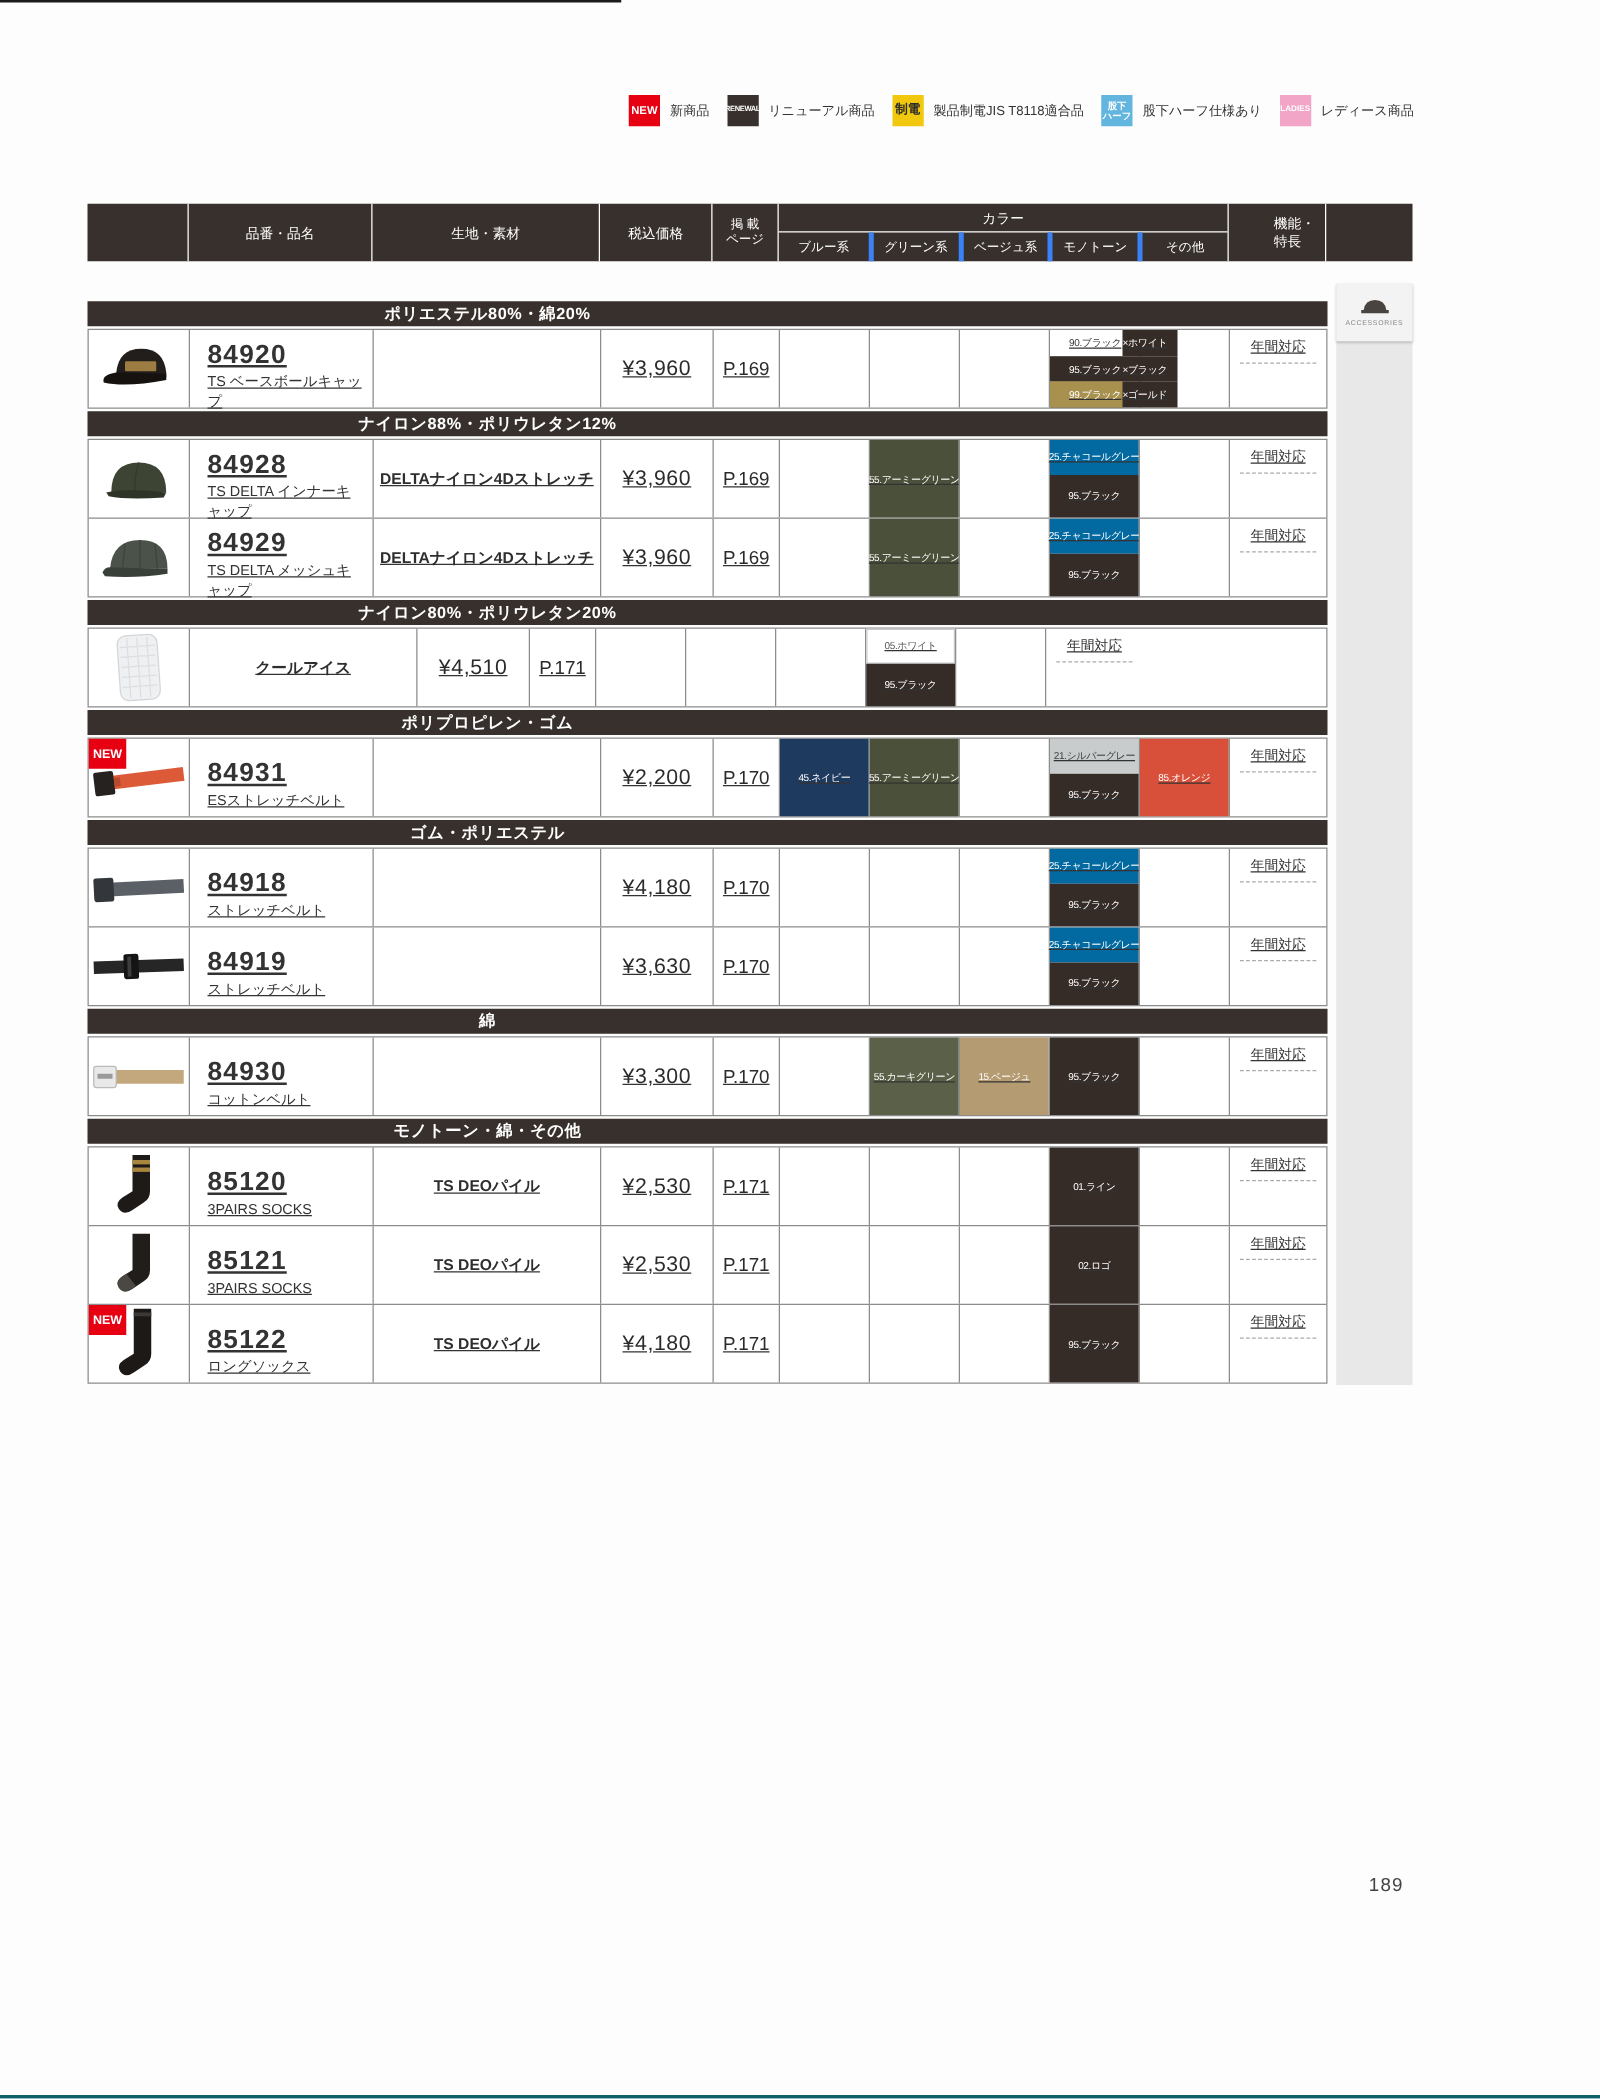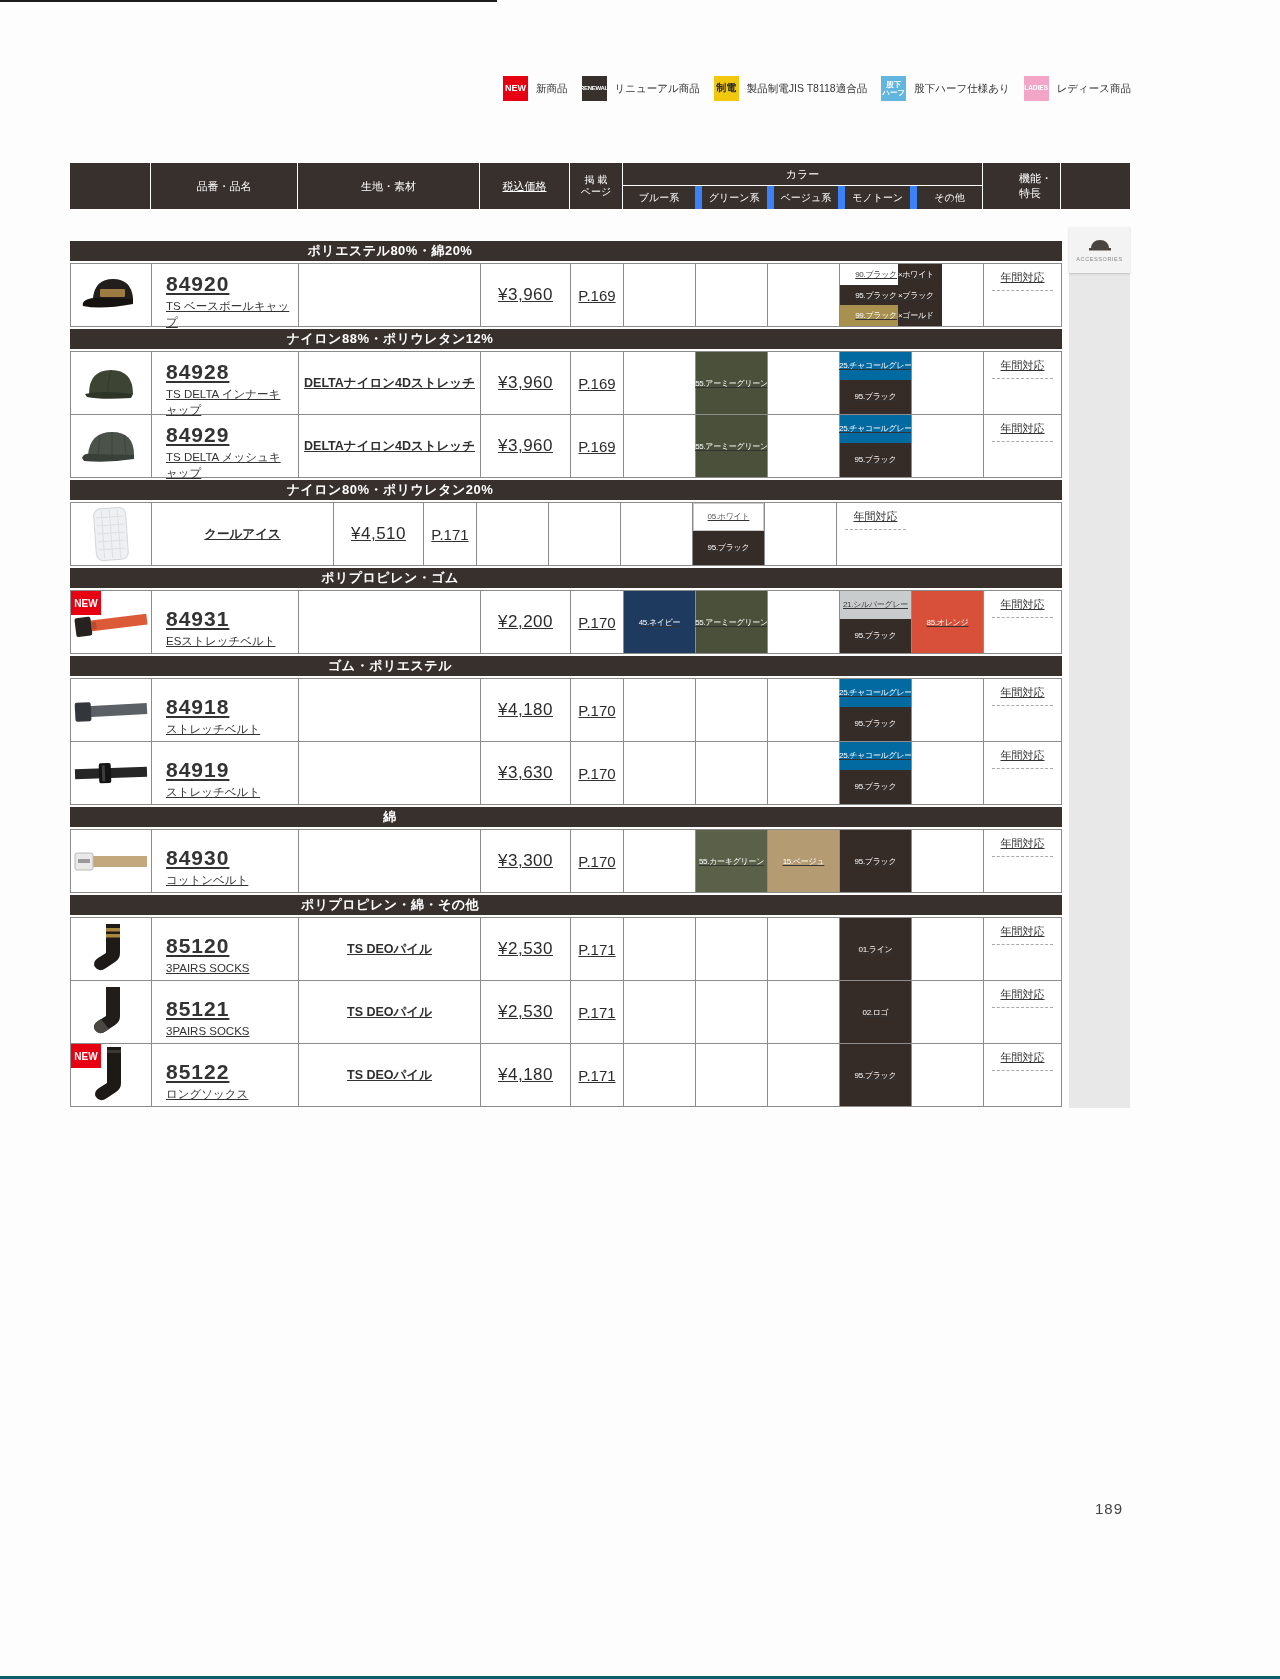"税込価格" .th-price { text-decoration: underline -> none }
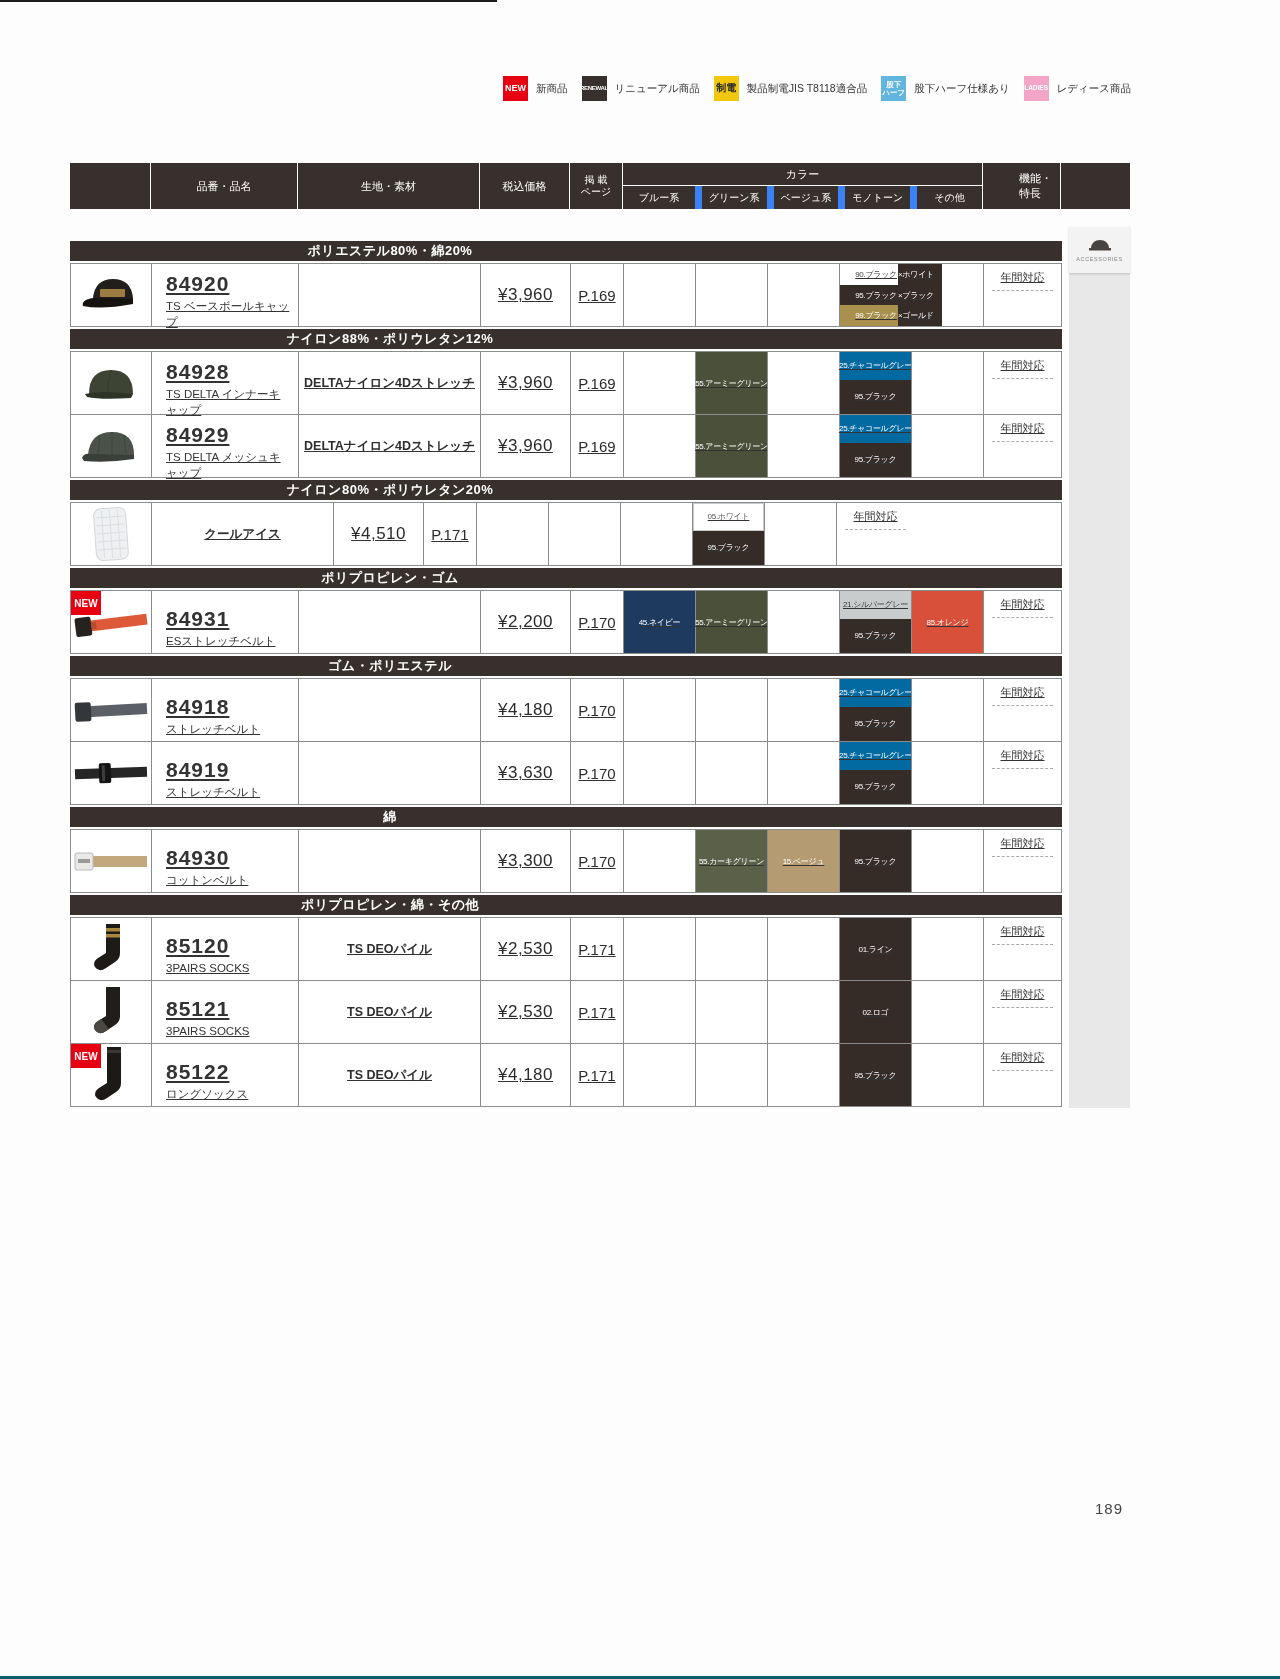"グリーン系" .cg-c { border-left: 7px solid #3b82f6 -> 4px solid #3b82f6 }
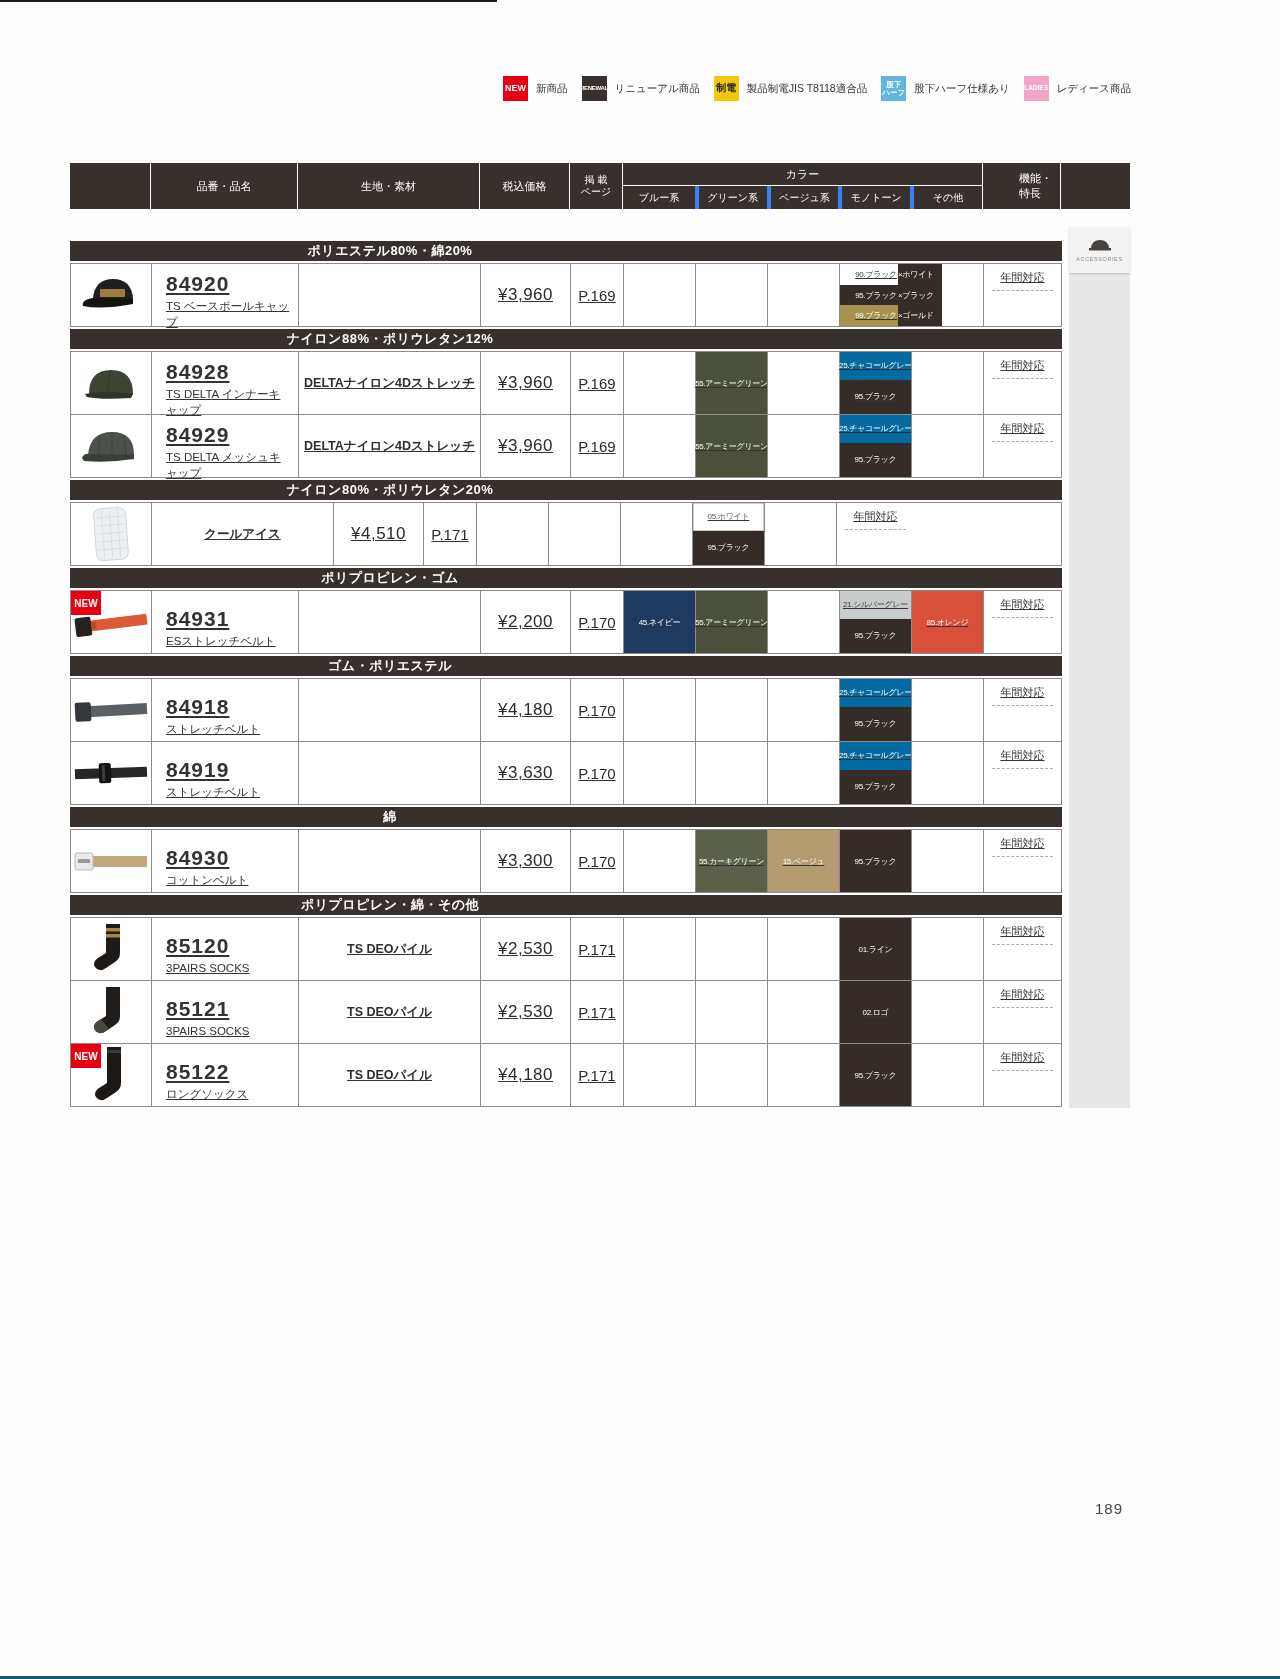"ポリプロピレン・綿・その他" span { text: ポリプロピレ -> モノトー }
